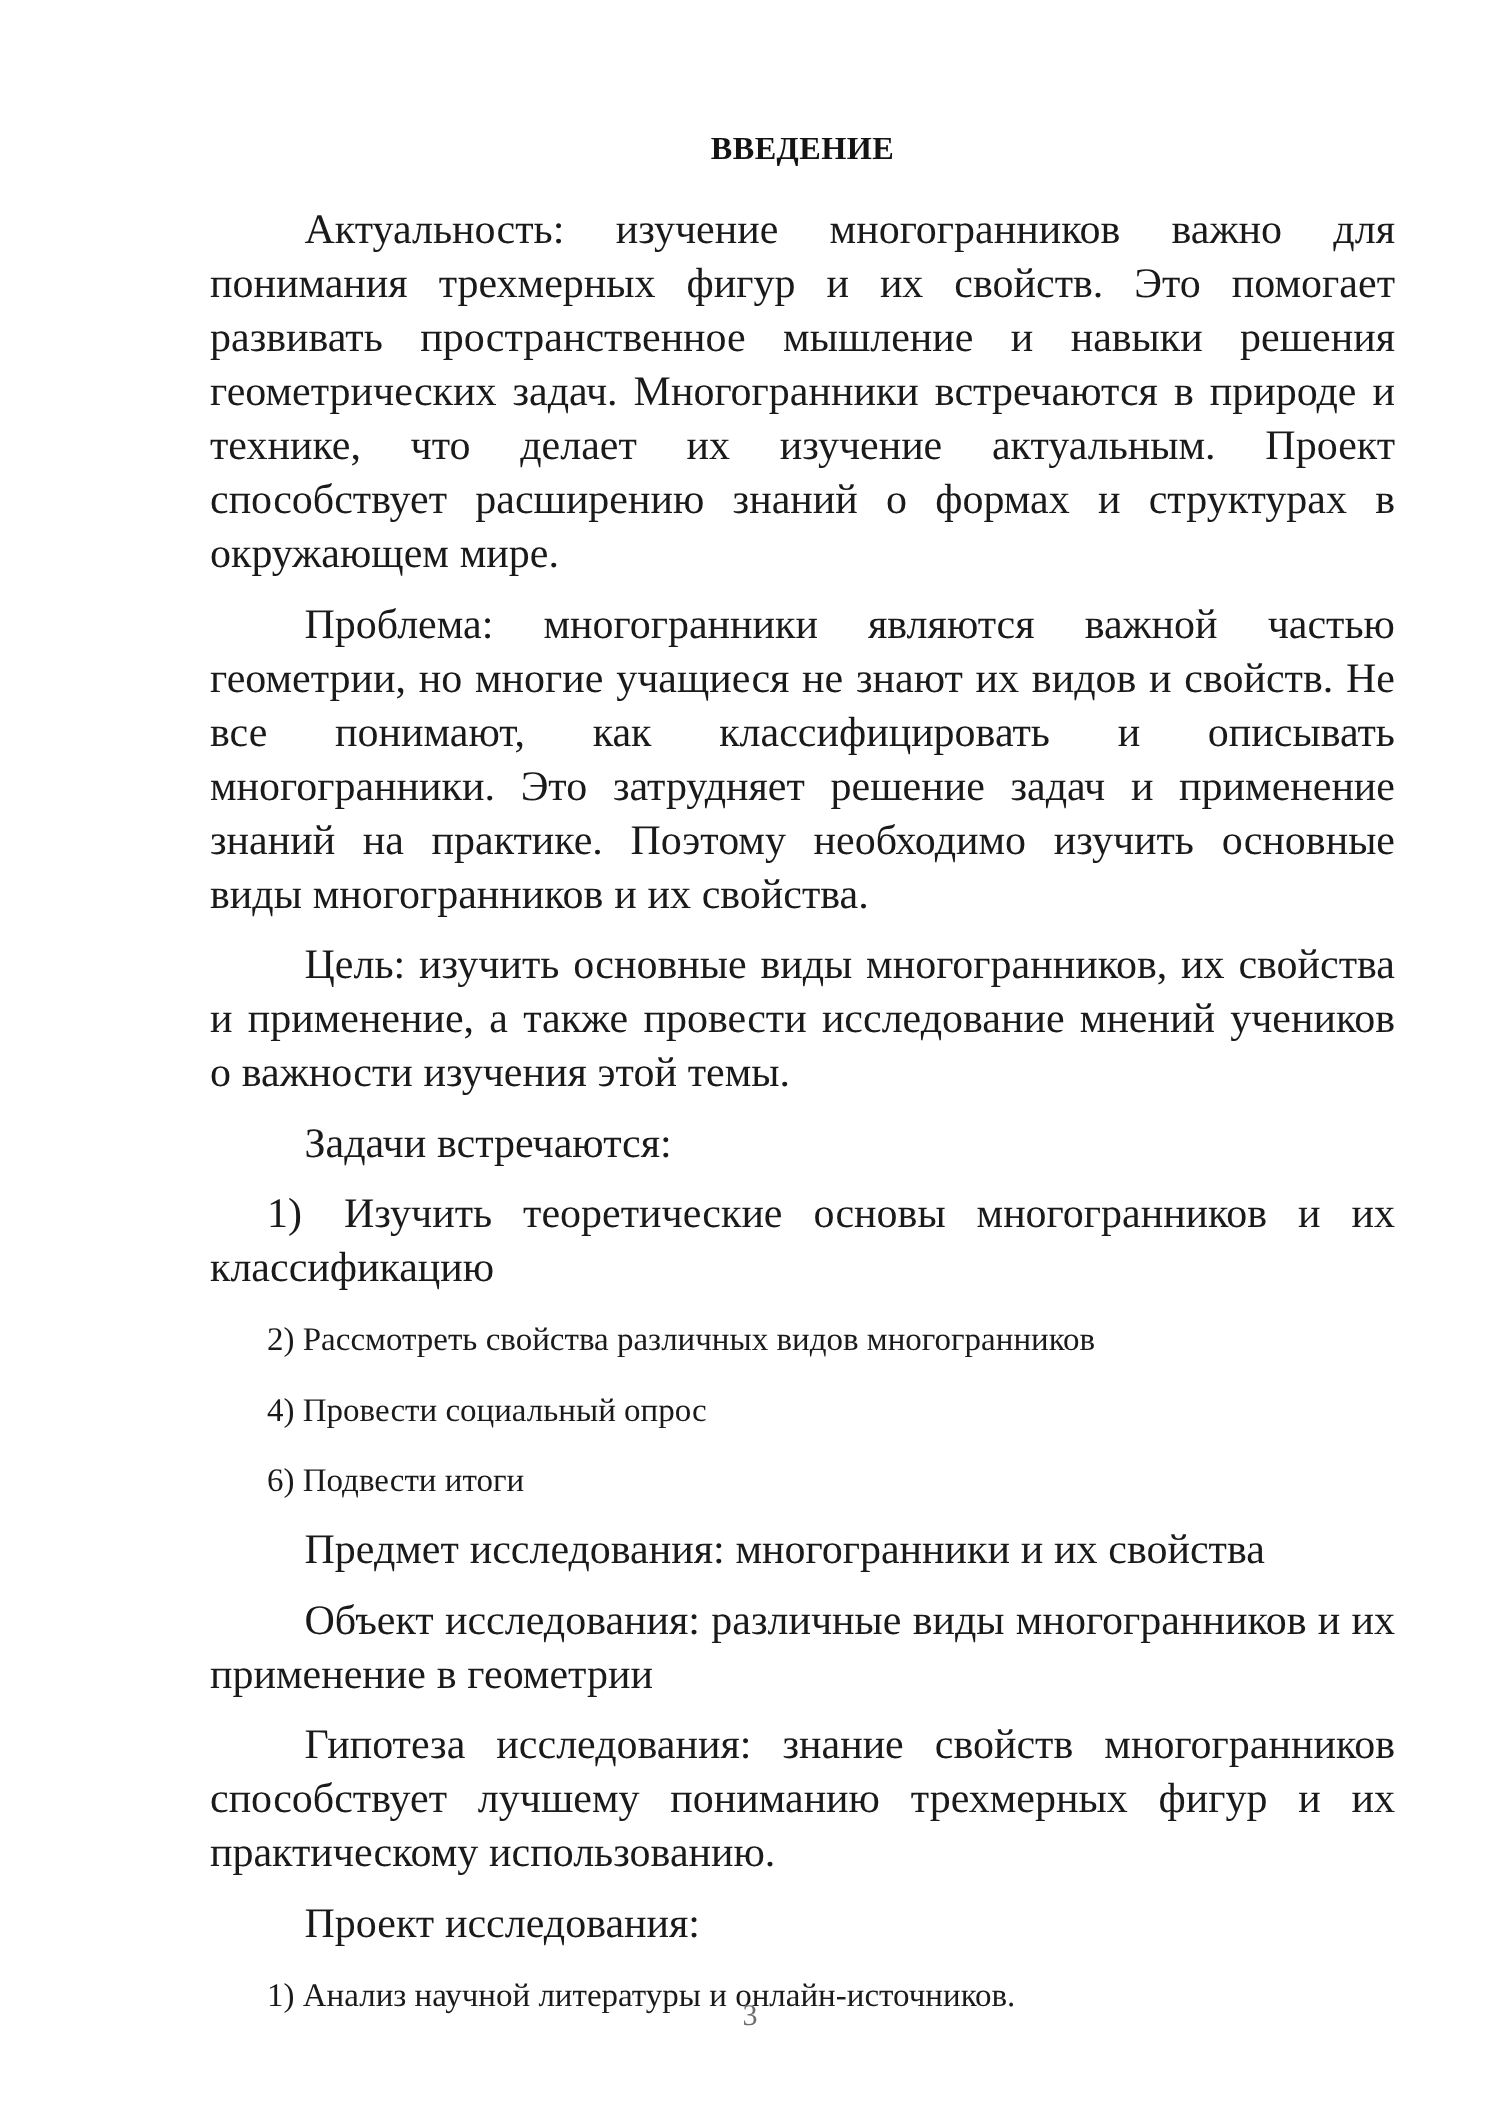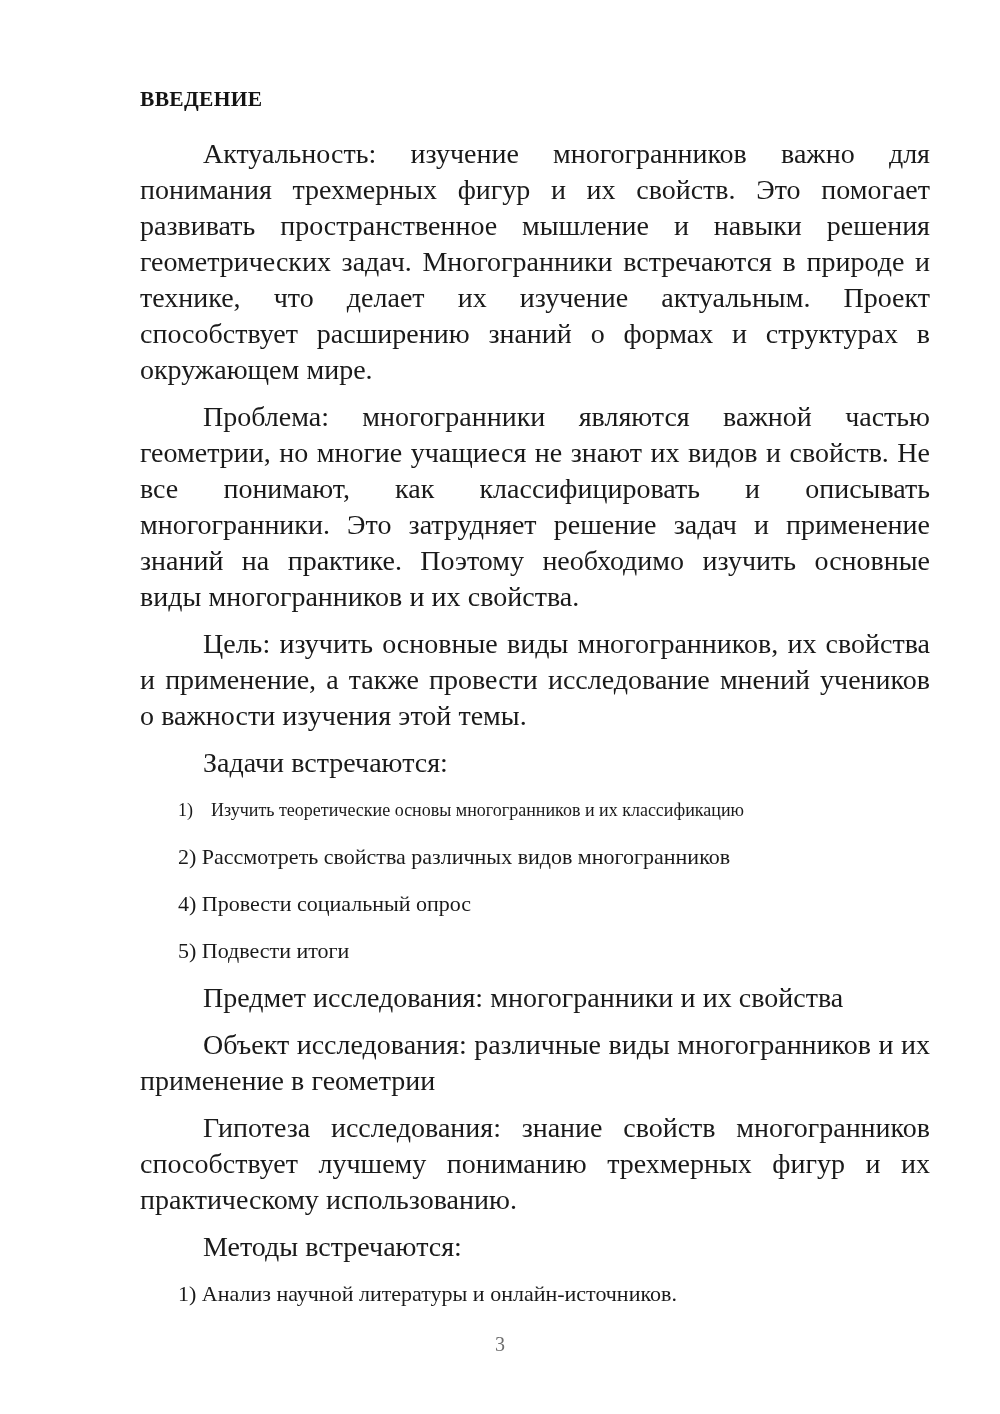"ВВЕДЕНИЕ" .doc-heading { text-align: left -> center }
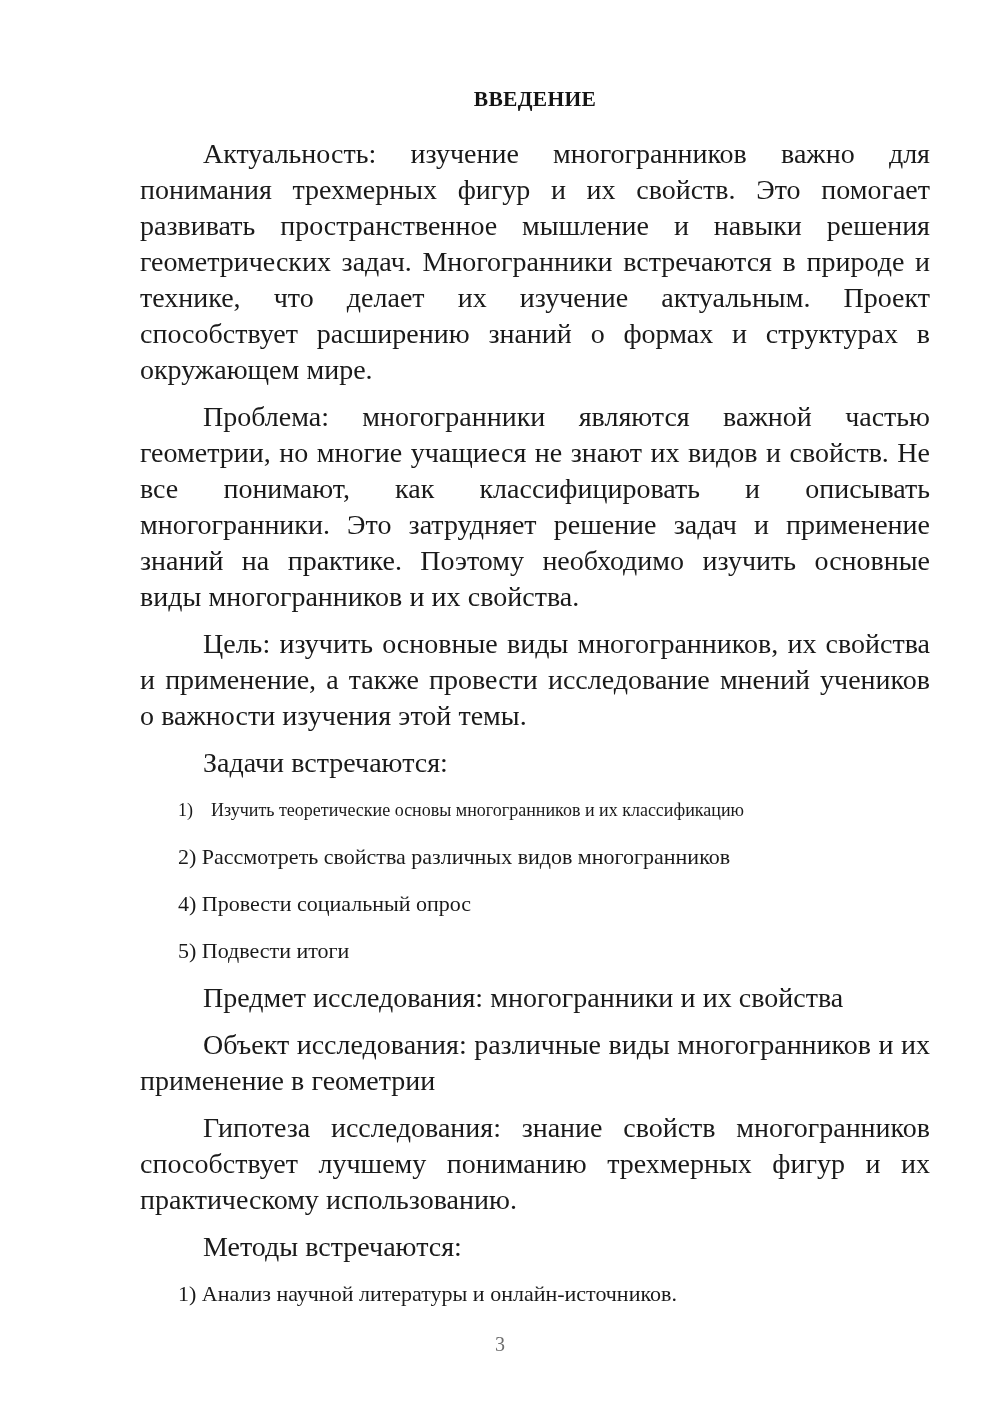"1) Изучить теоретические основы" p.list-item-justified { font-size: 18px -> 28px }
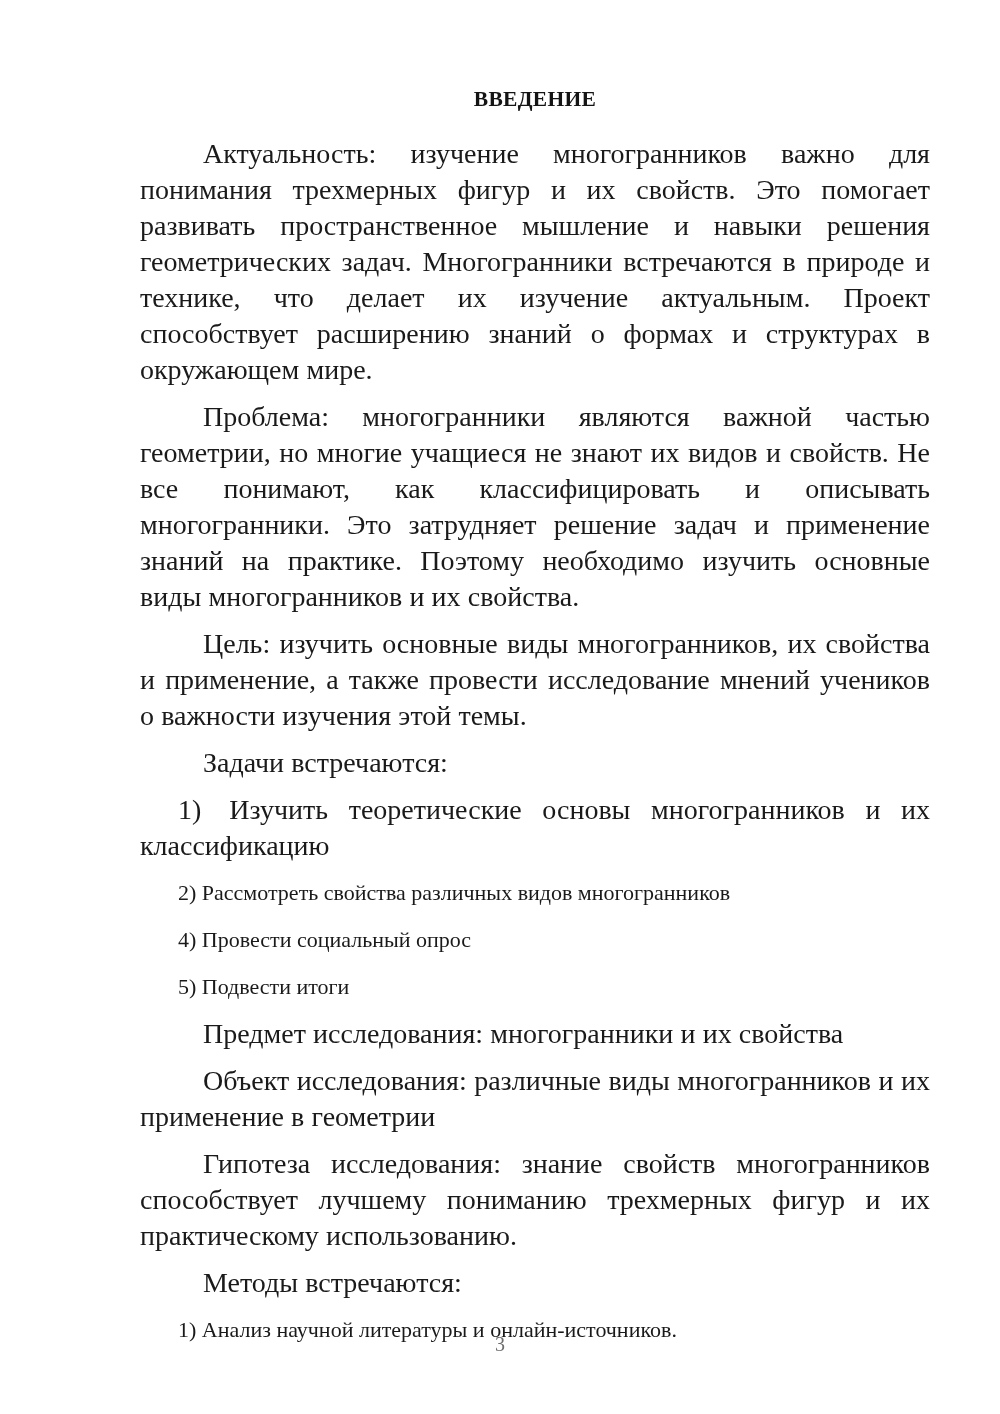"5) Подвести итоги" p.list-item { text: 5 -> 6 }
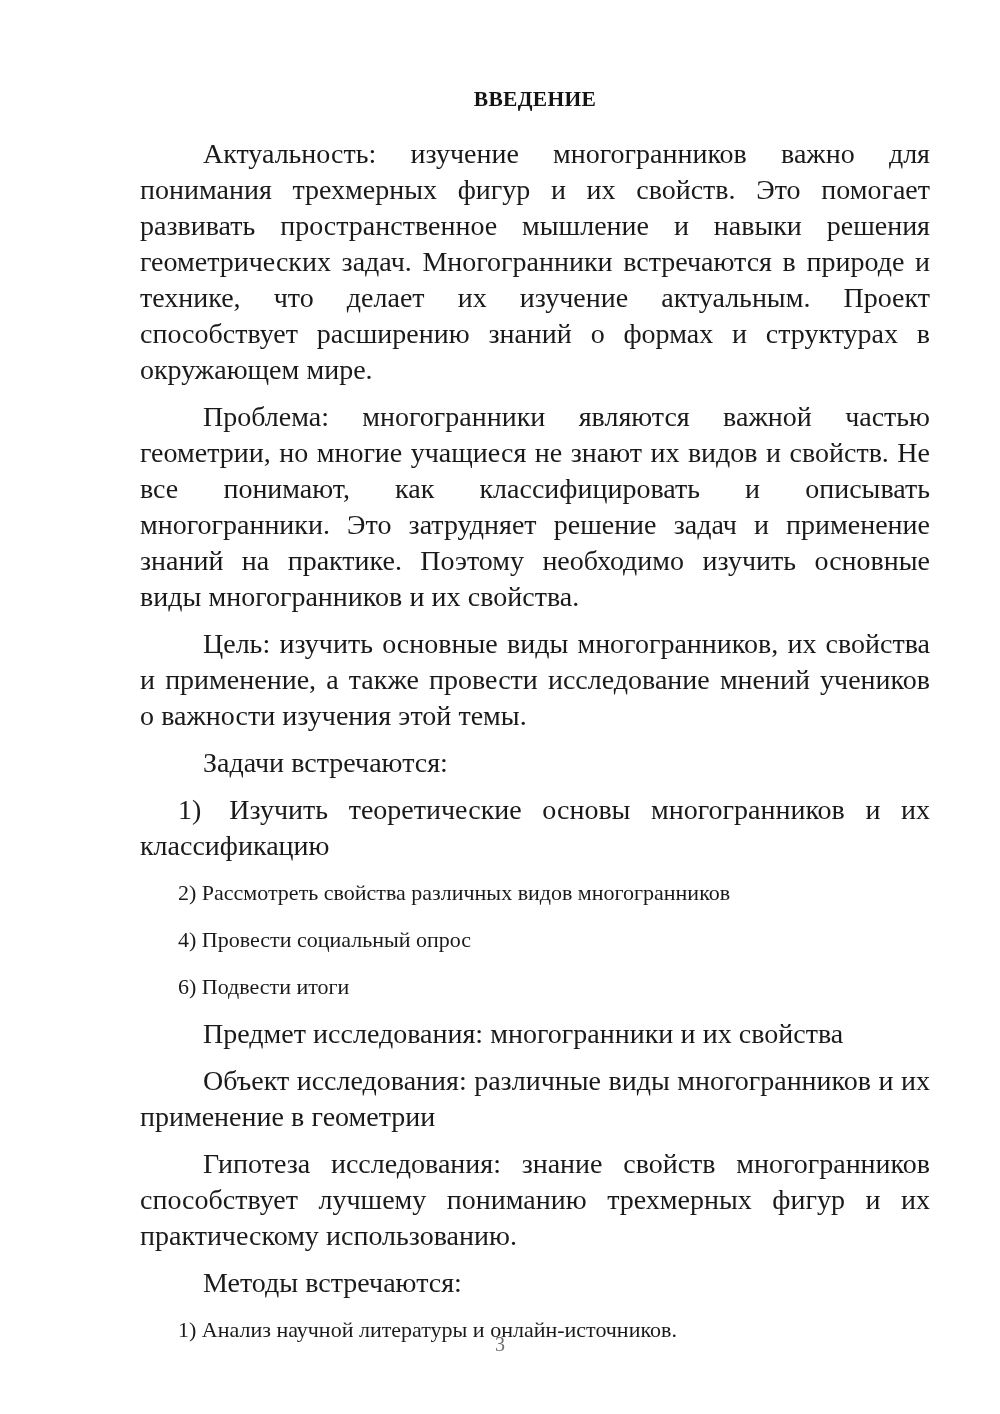"Методы встречаются:" p.para { text: Методы встречаются -> Проект исследования }
